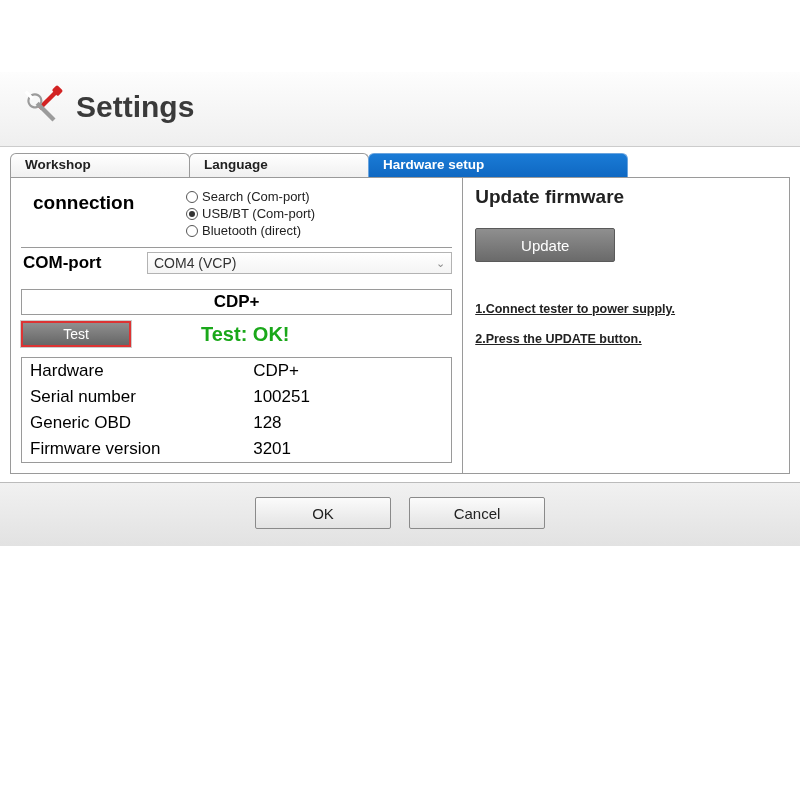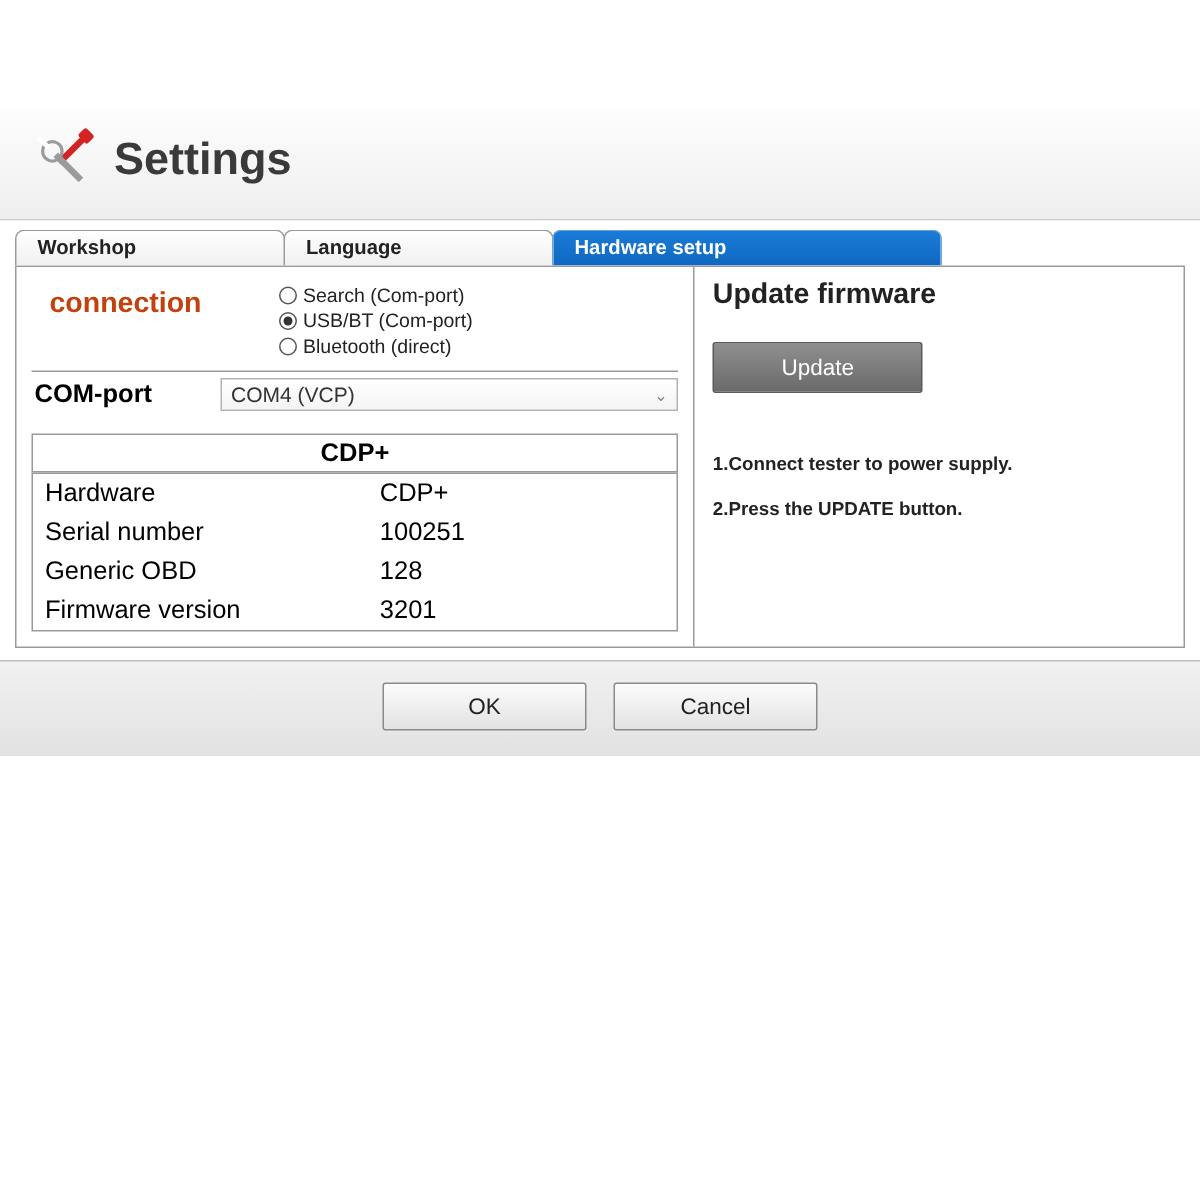"connection" .conn-label { color: #c2410c -> #000000 }
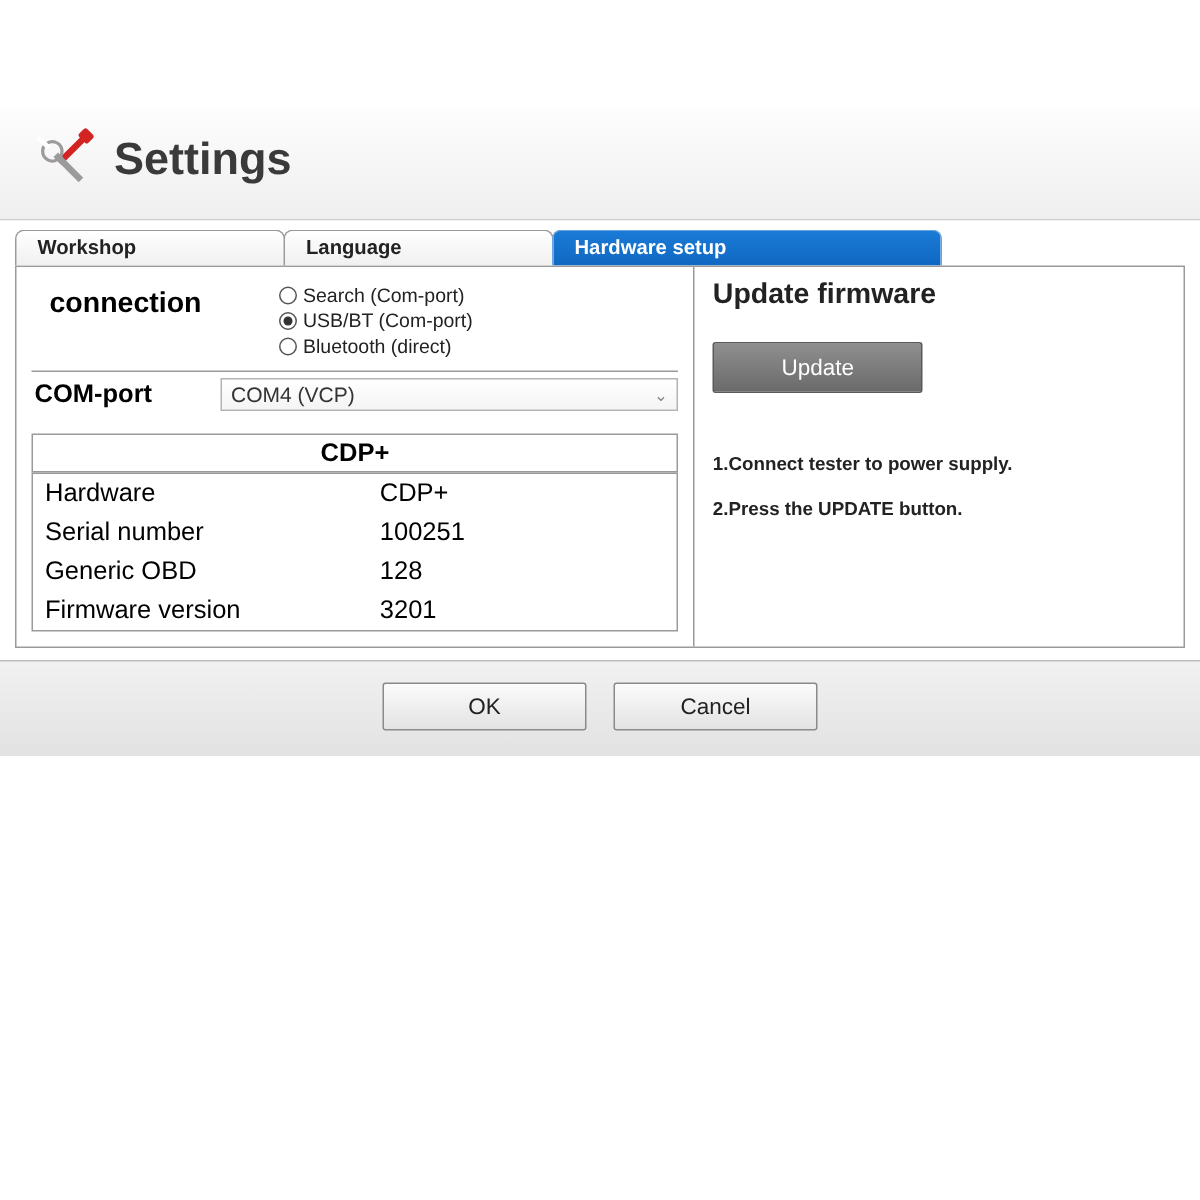"1.Connect tester to power supply." .instructions { text-decoration: none -> underline }
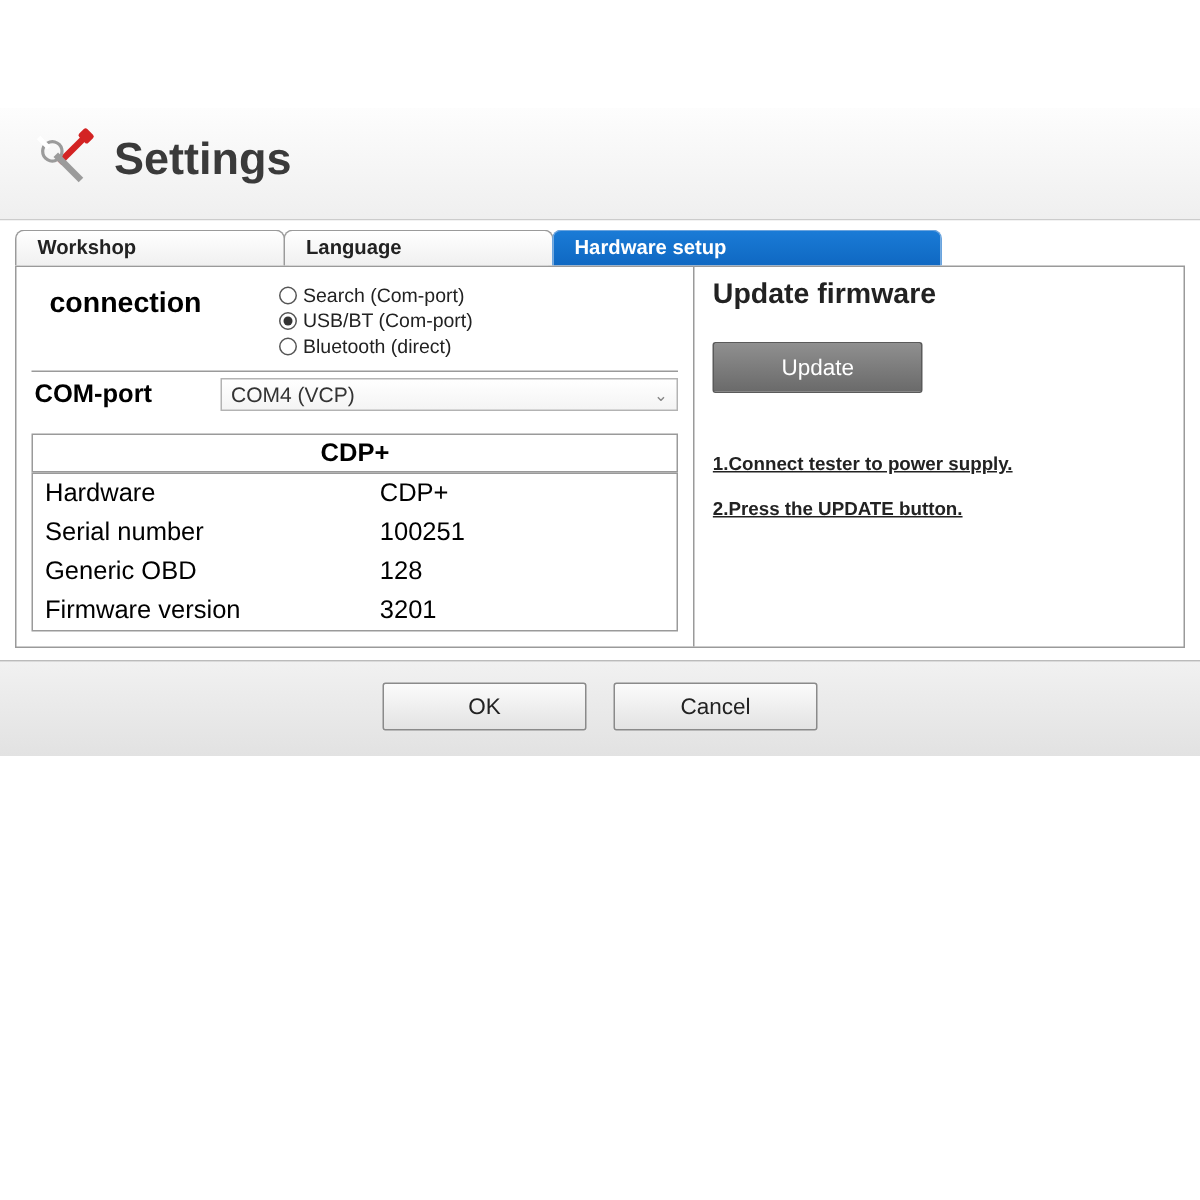"Test" div.test-row { html: none -> <div> <div>Test</div> <div>Test: OK!</div> </div> }
